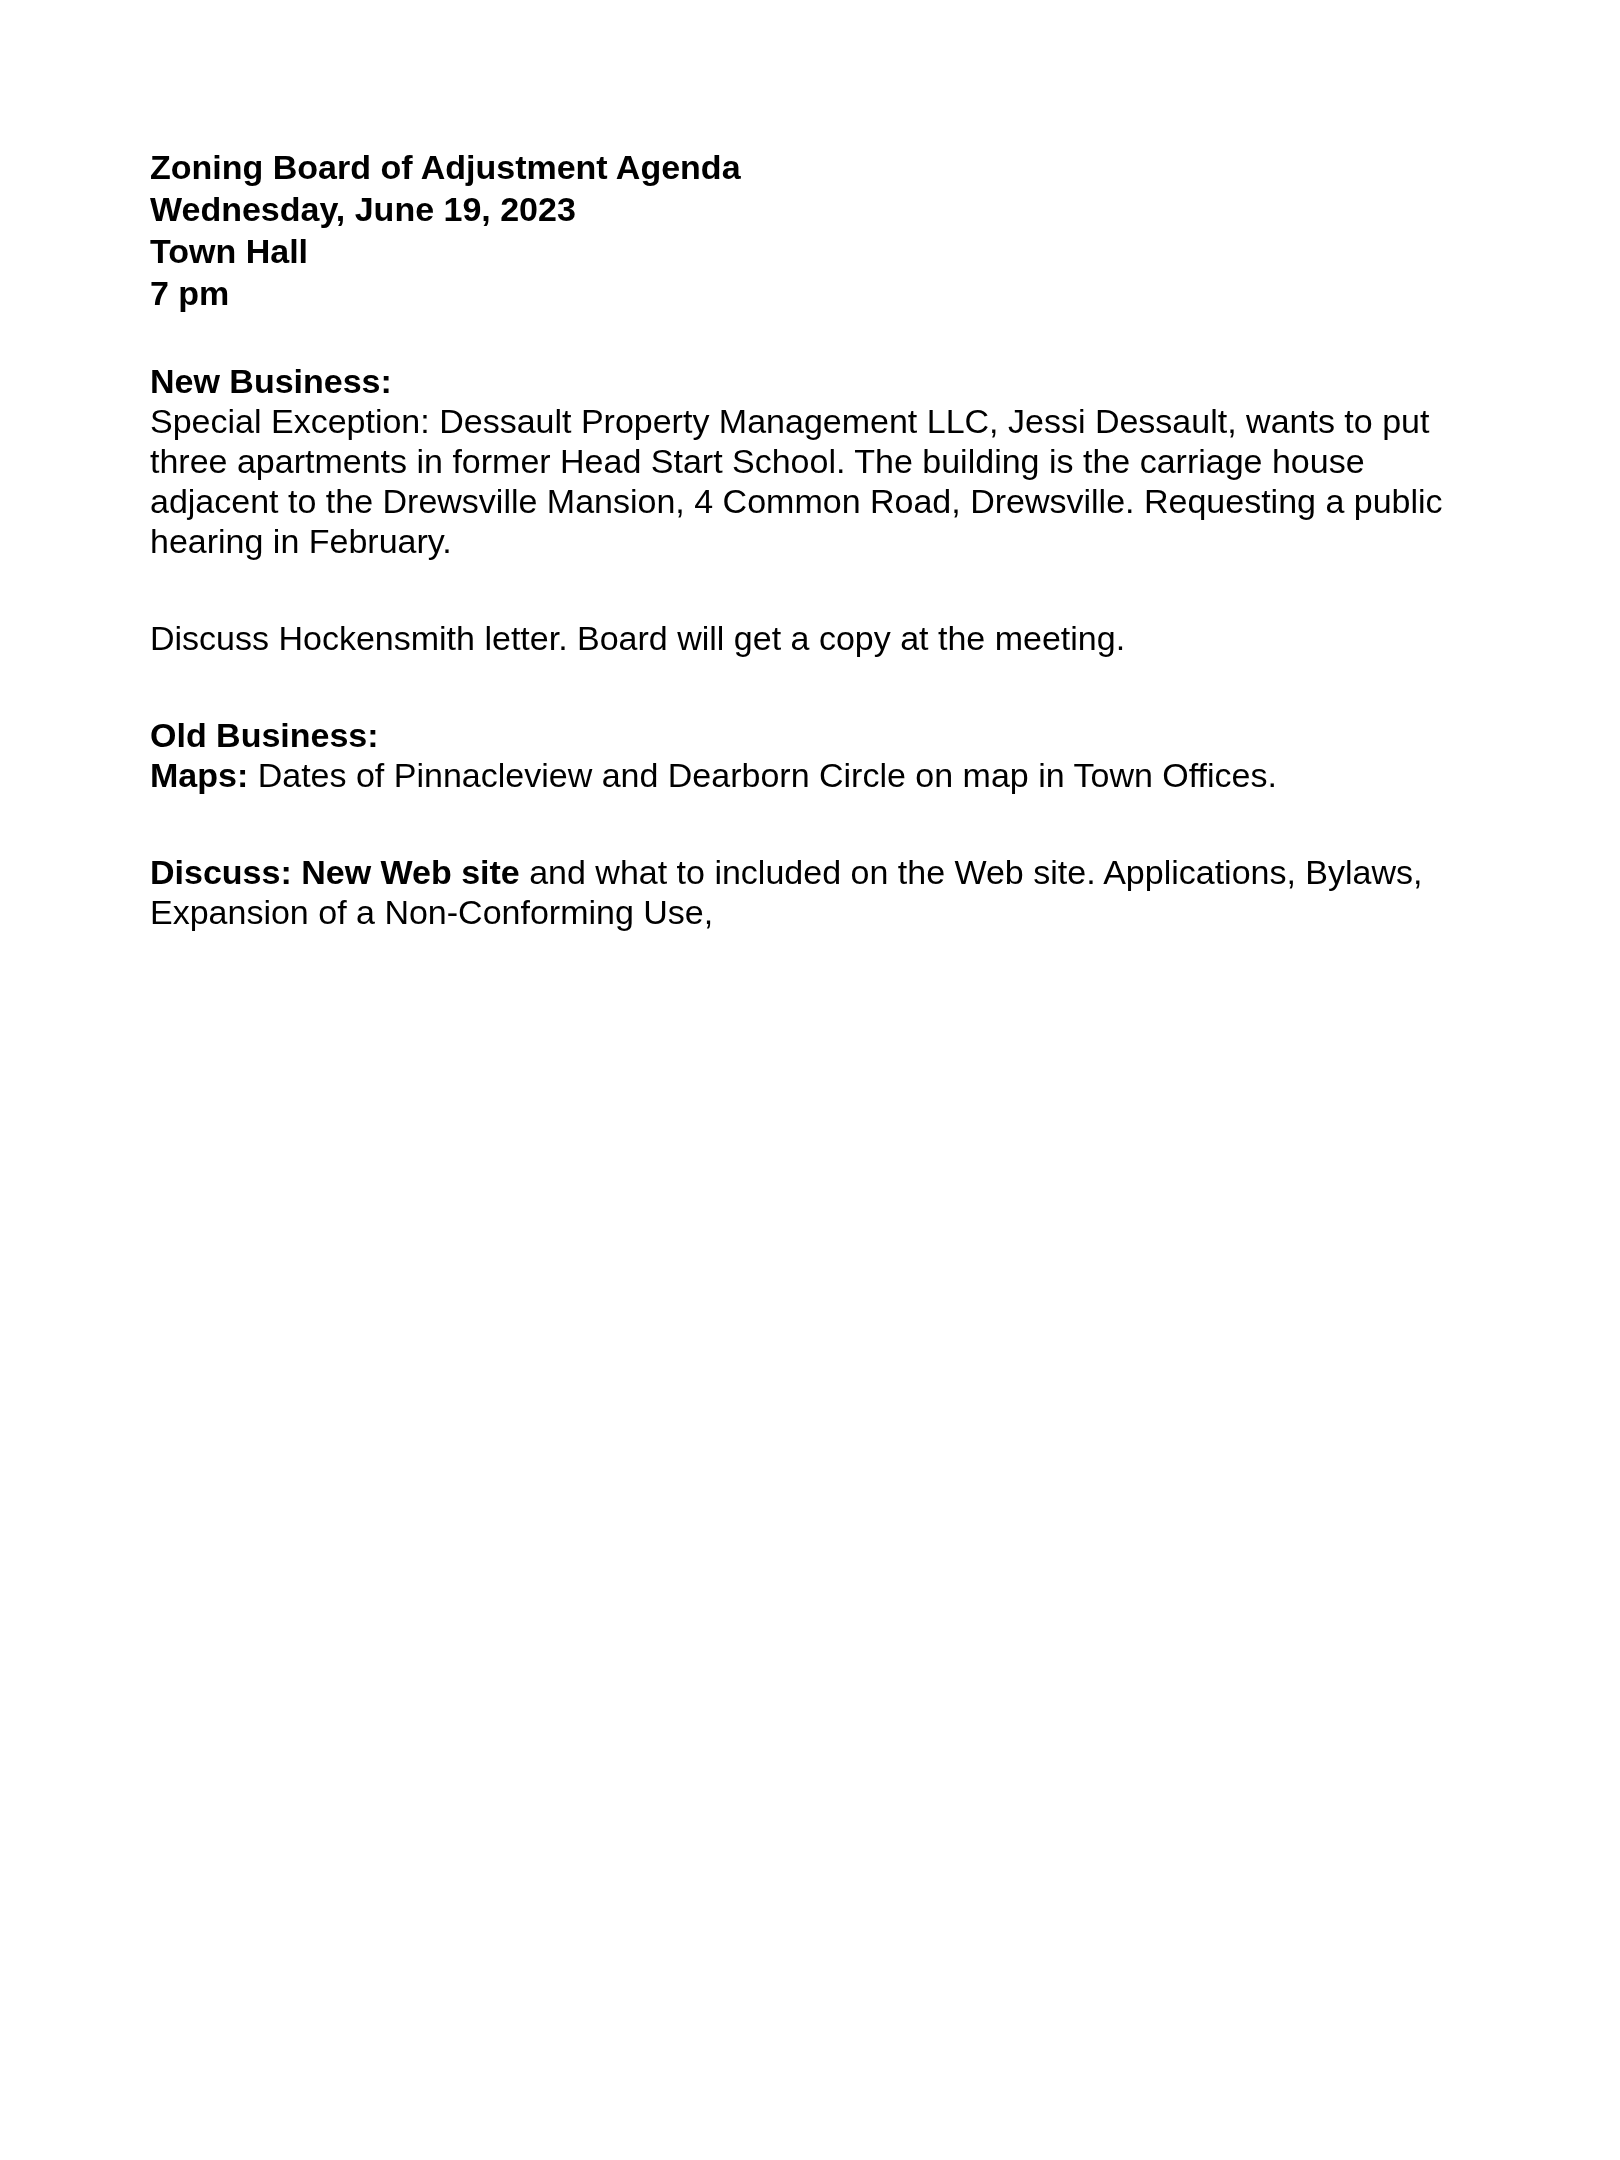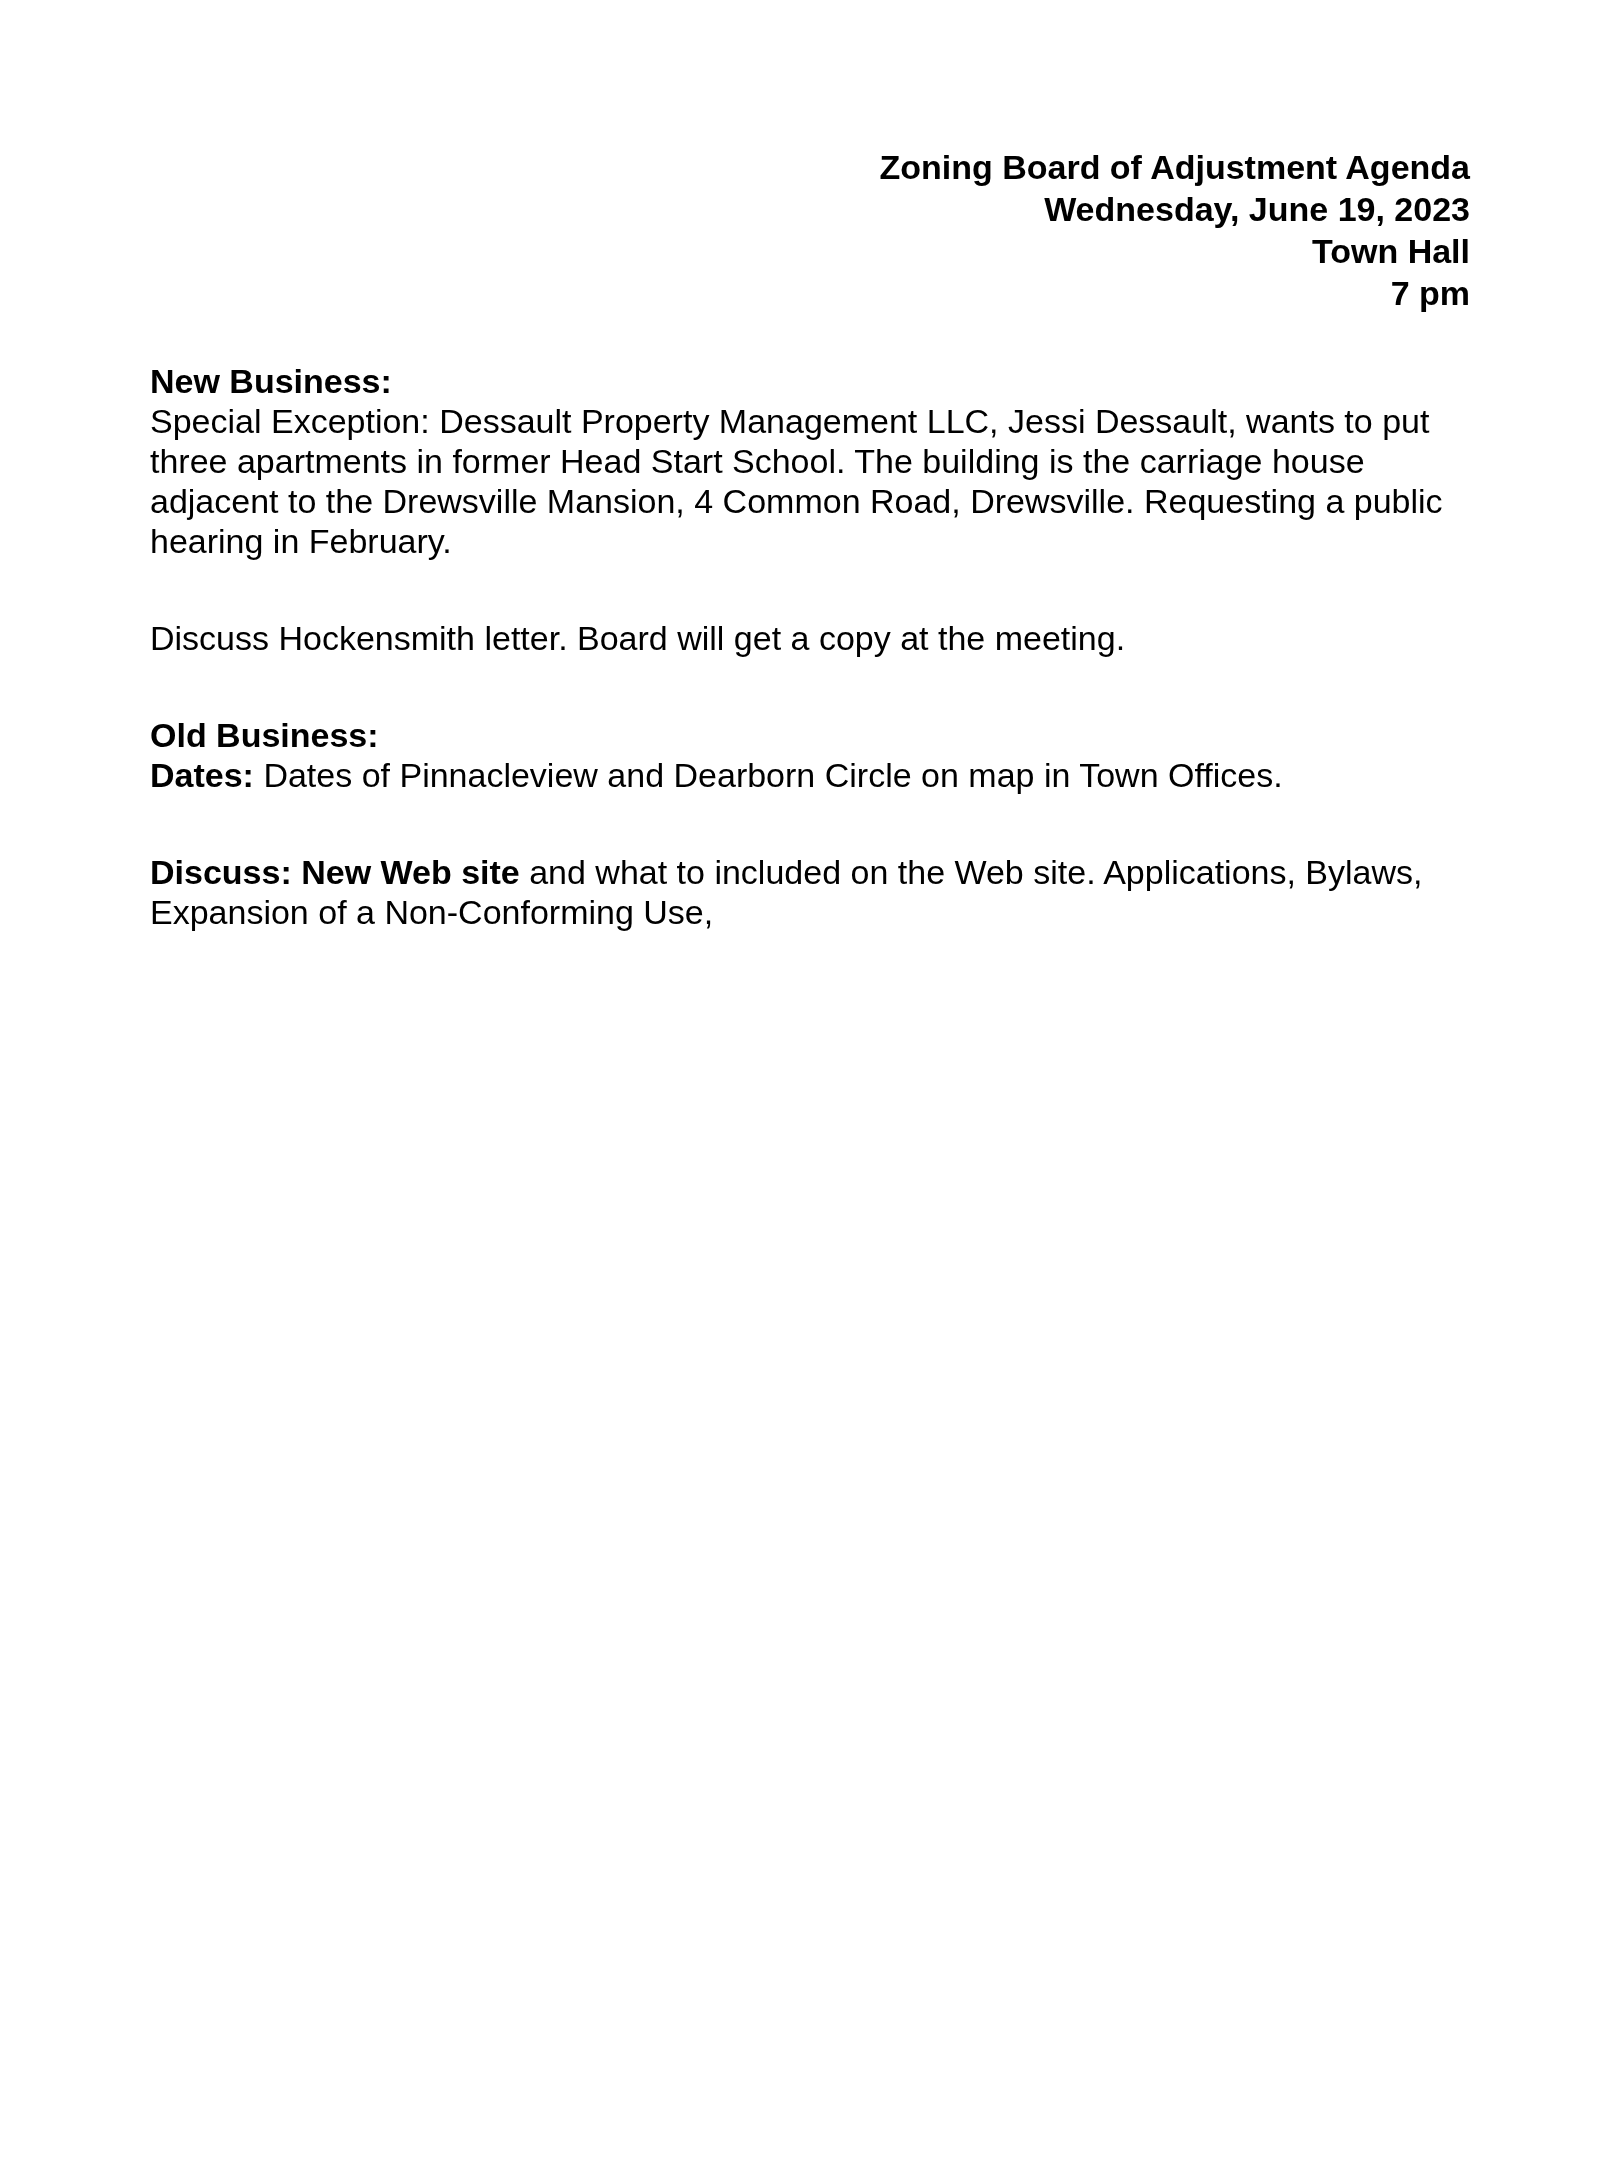"Zoning Board of Adjustment Agenda" .title-block { text-align: right -> left }
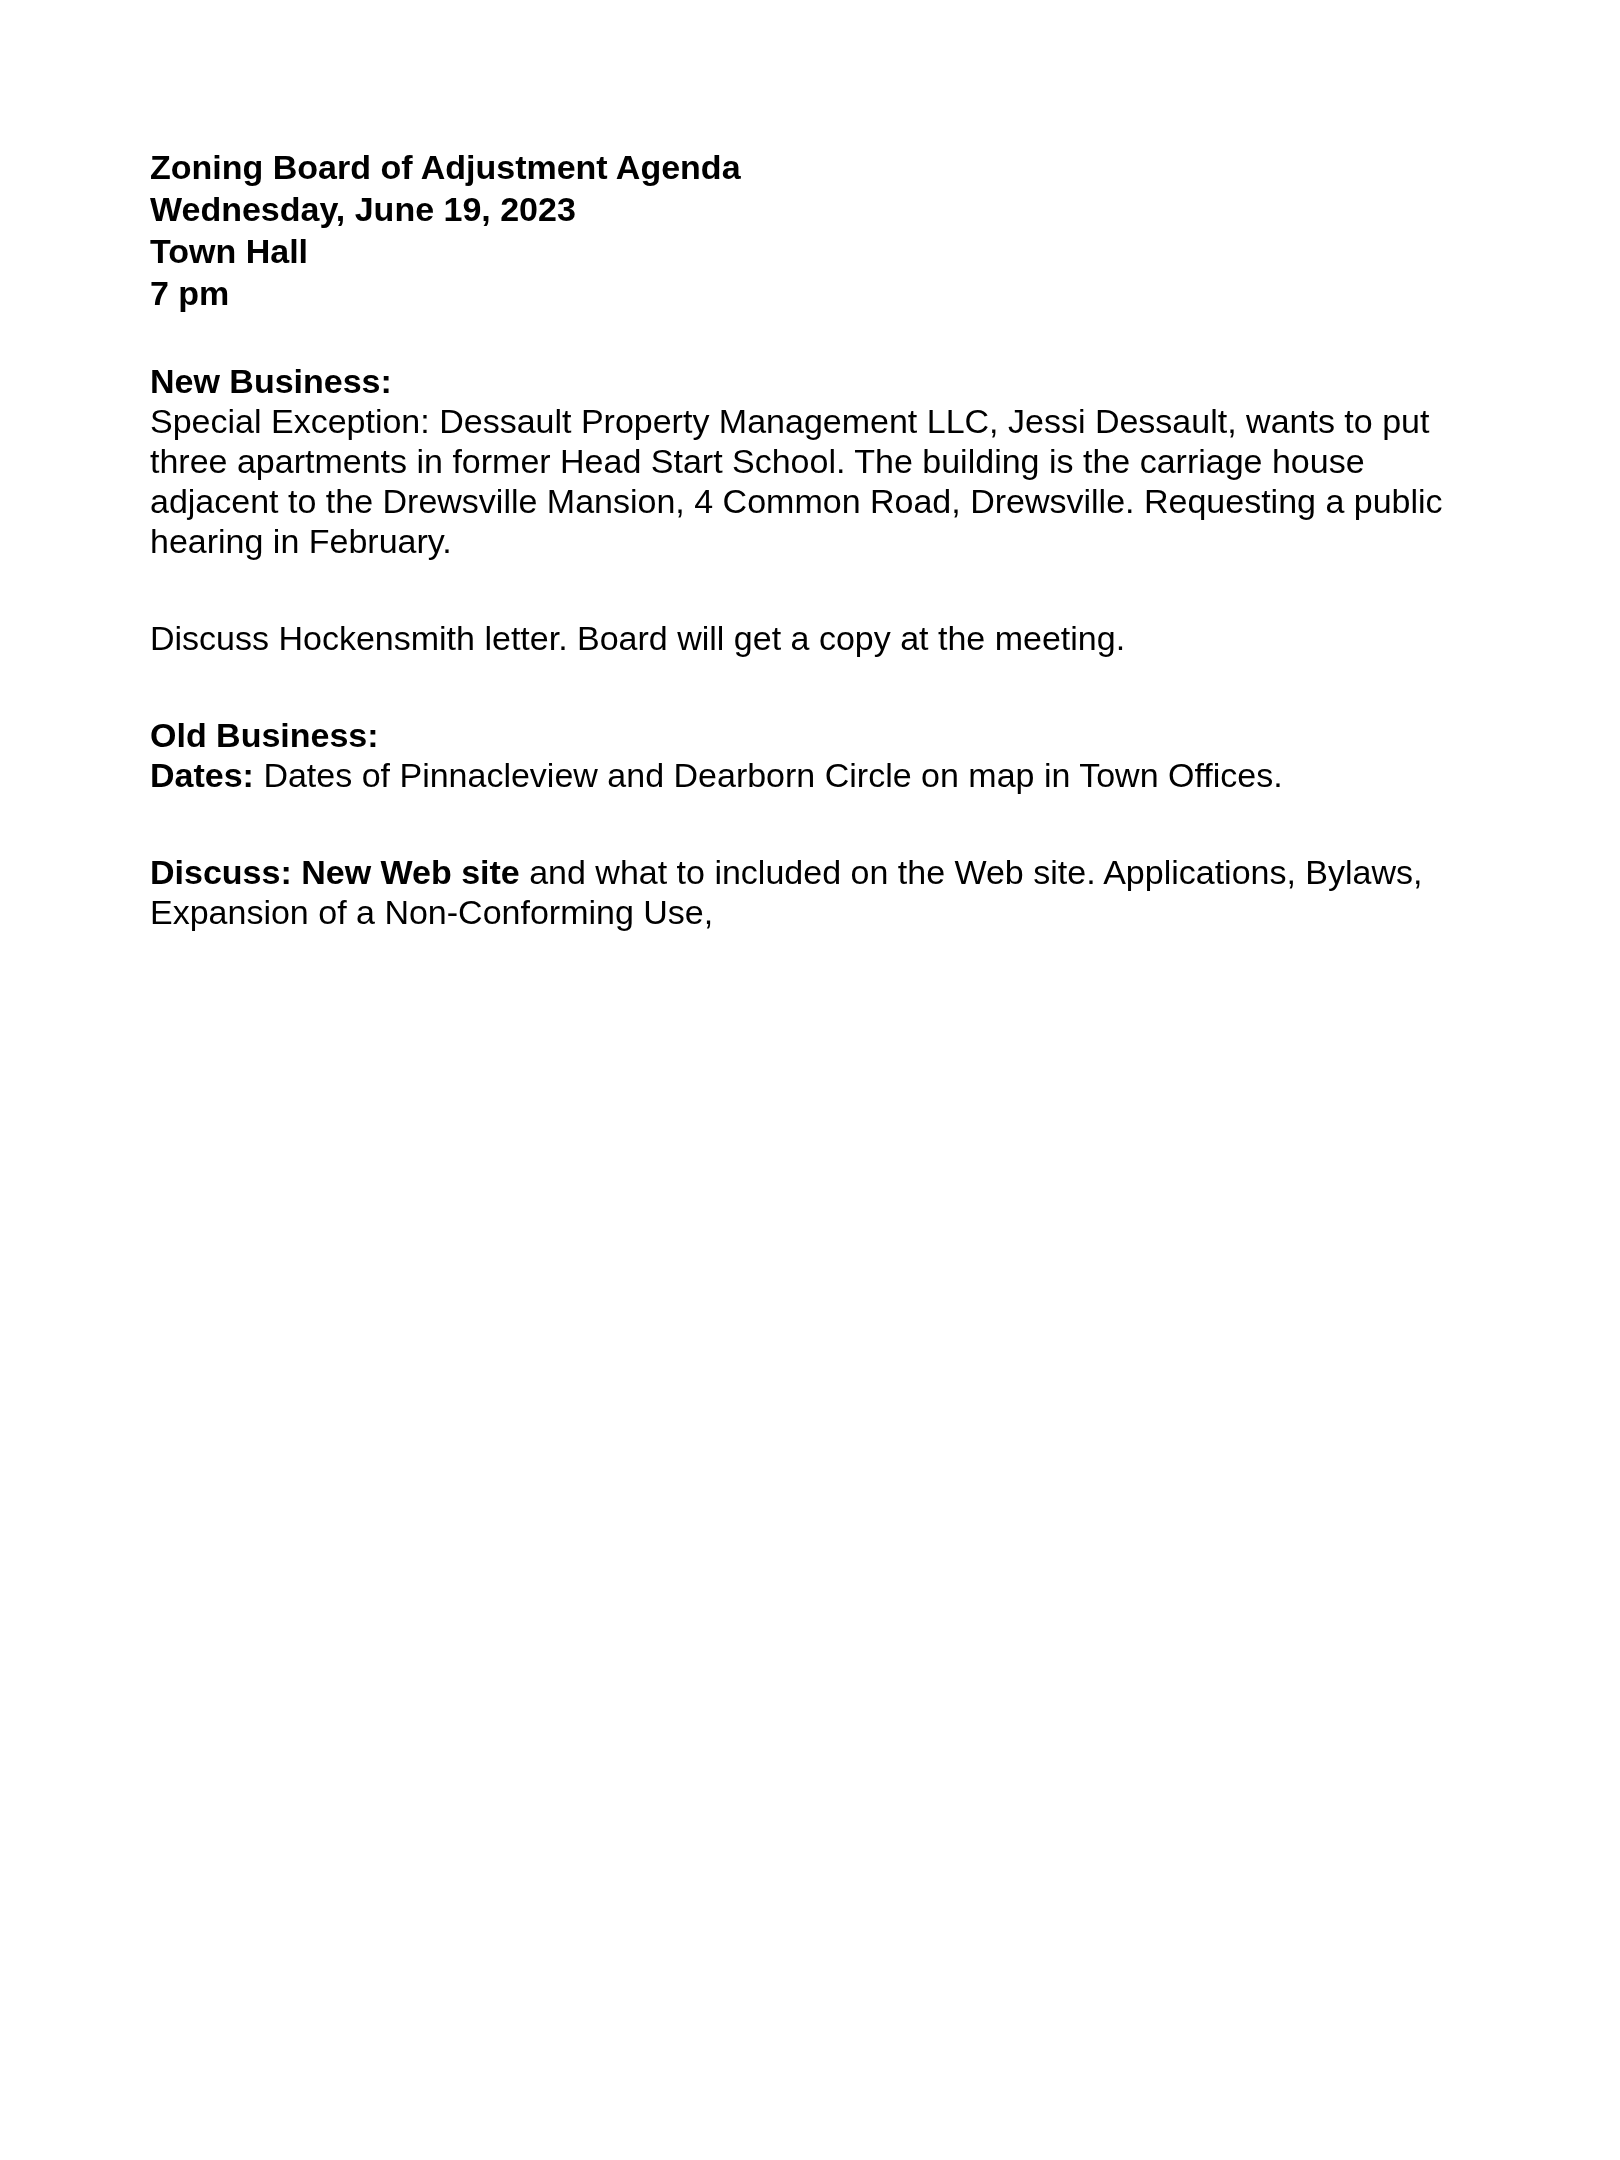"Dates:" strong { text: Dates -> Maps }
